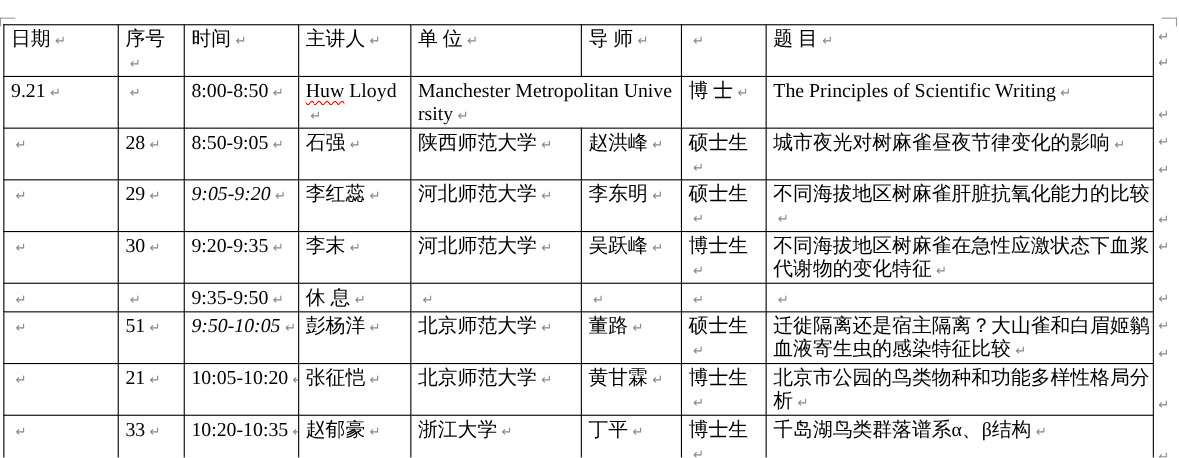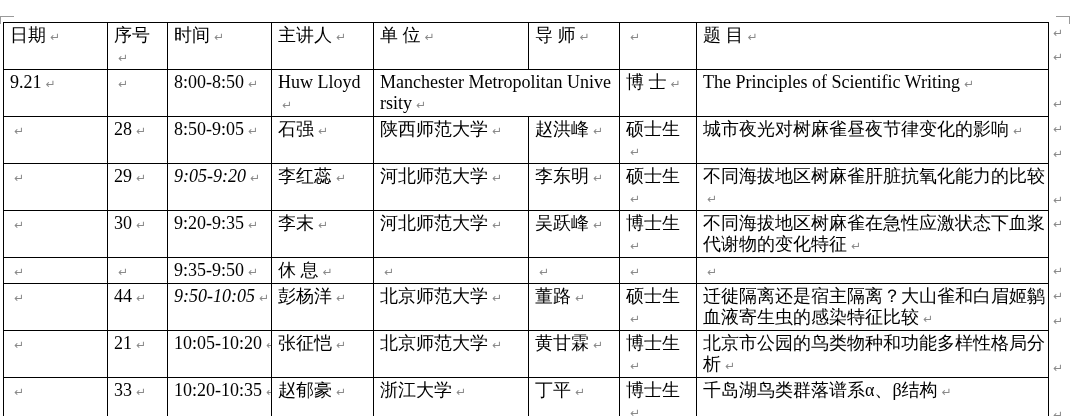"Huw" .misspelled { text-decoration: none -> underline }
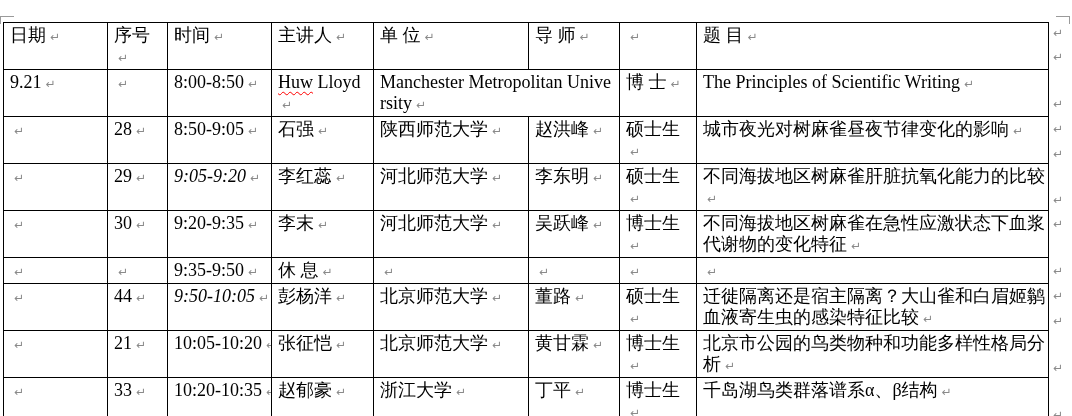"44" span { text: 44 -> 51 }
